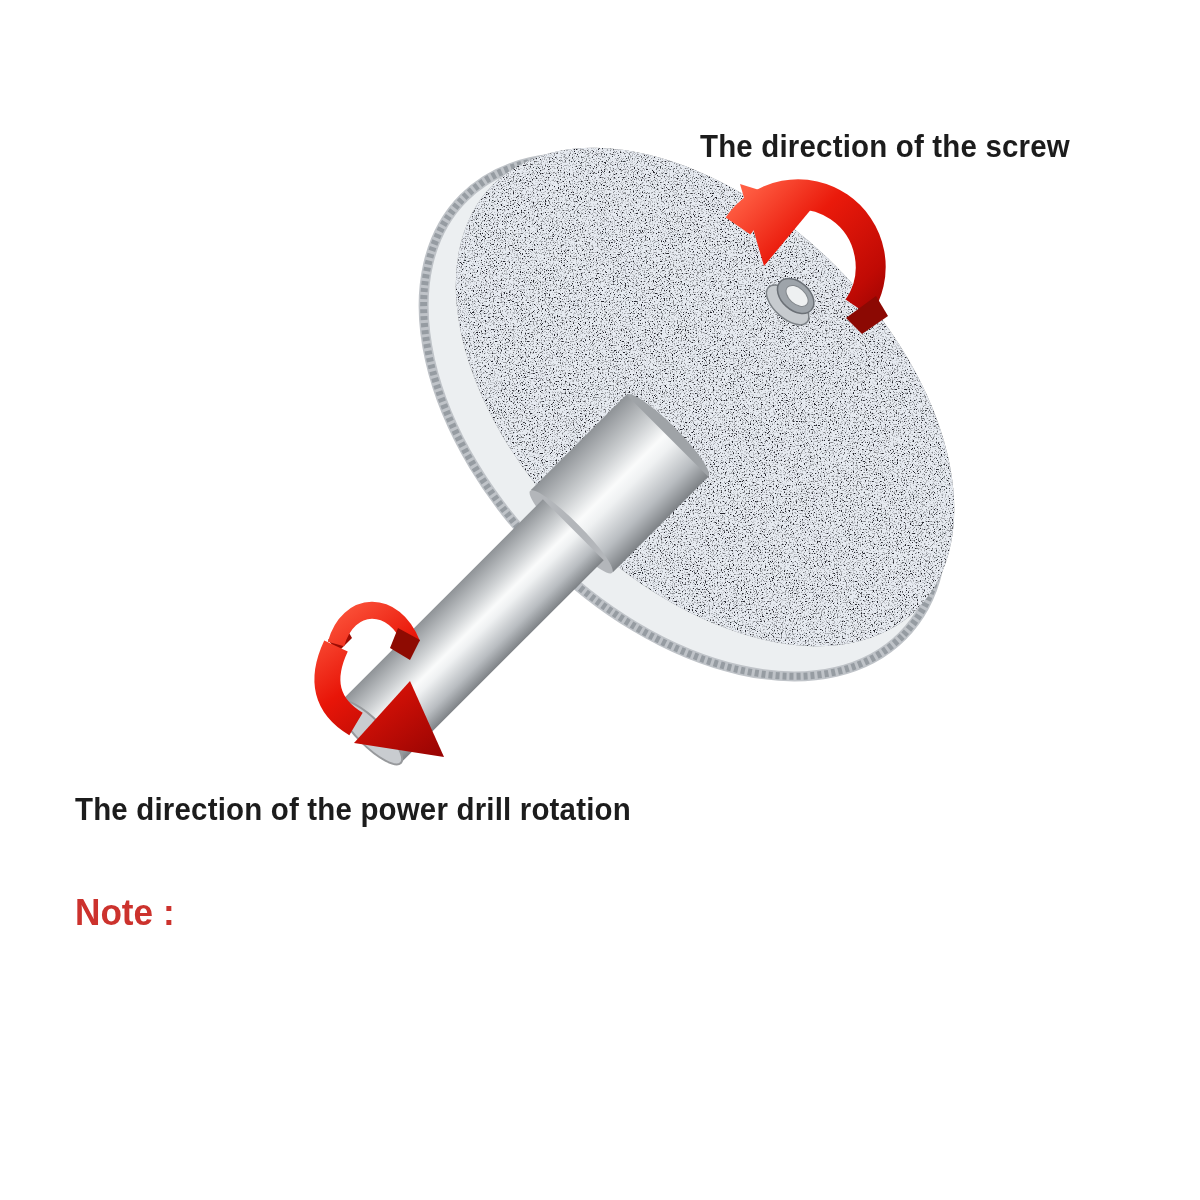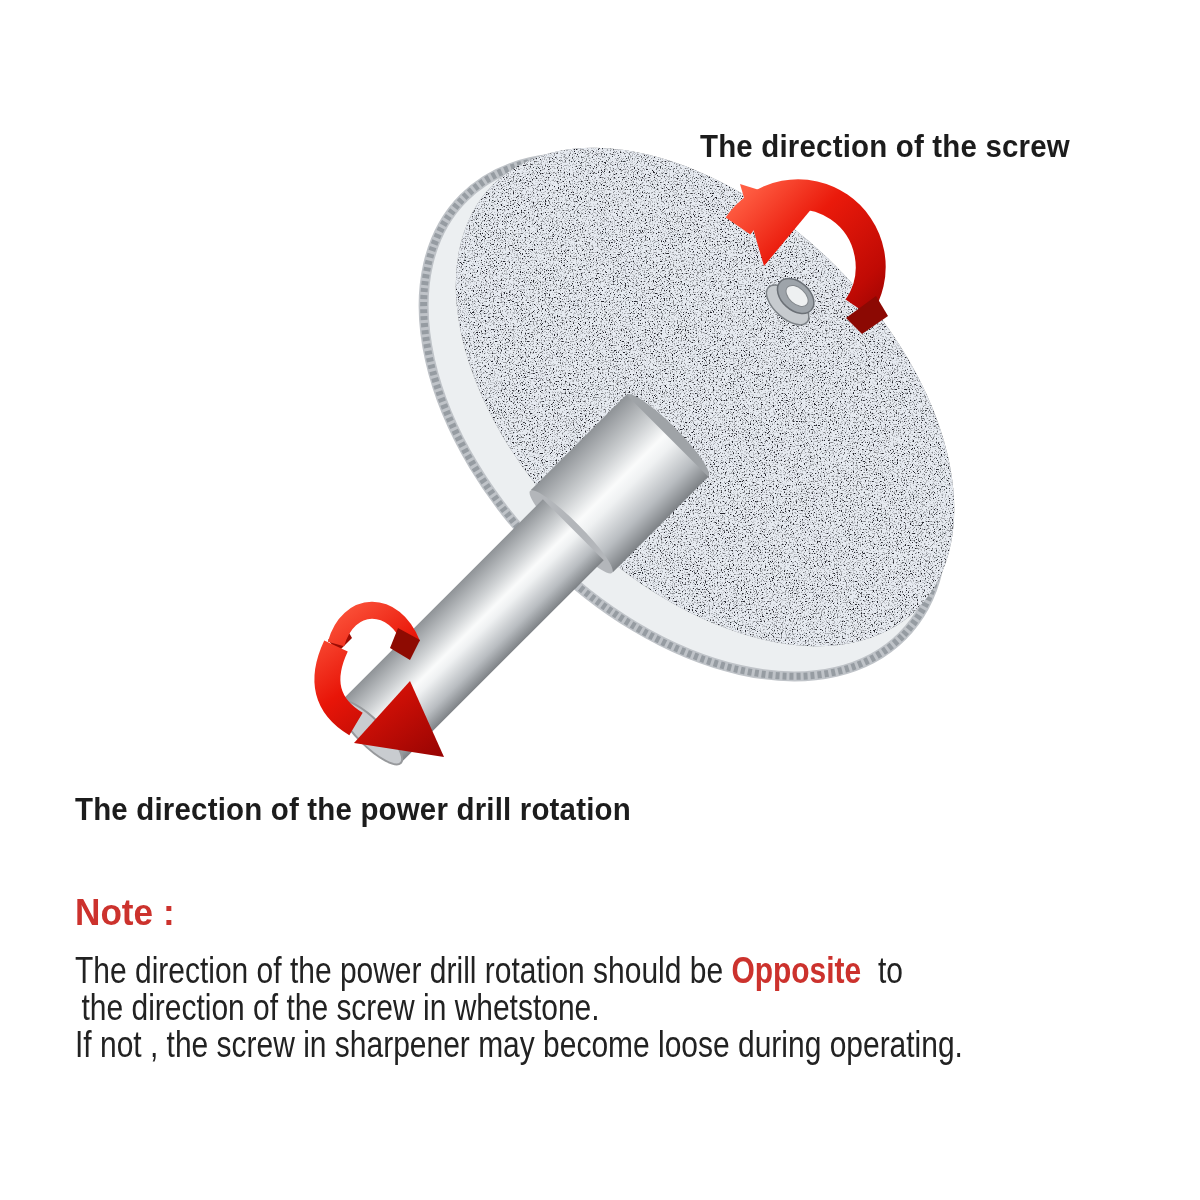"The direction of the power drill rotation should" div.note-body { html: <div> <div><span>The direction of the power drill rotation should be </span><span>Opposite</span><span> to</span></div> <div>the direction of the screw in whetstone.</div> <div>If not , the screw in sharpener may become loose during operating.</div> </div> -> none }
